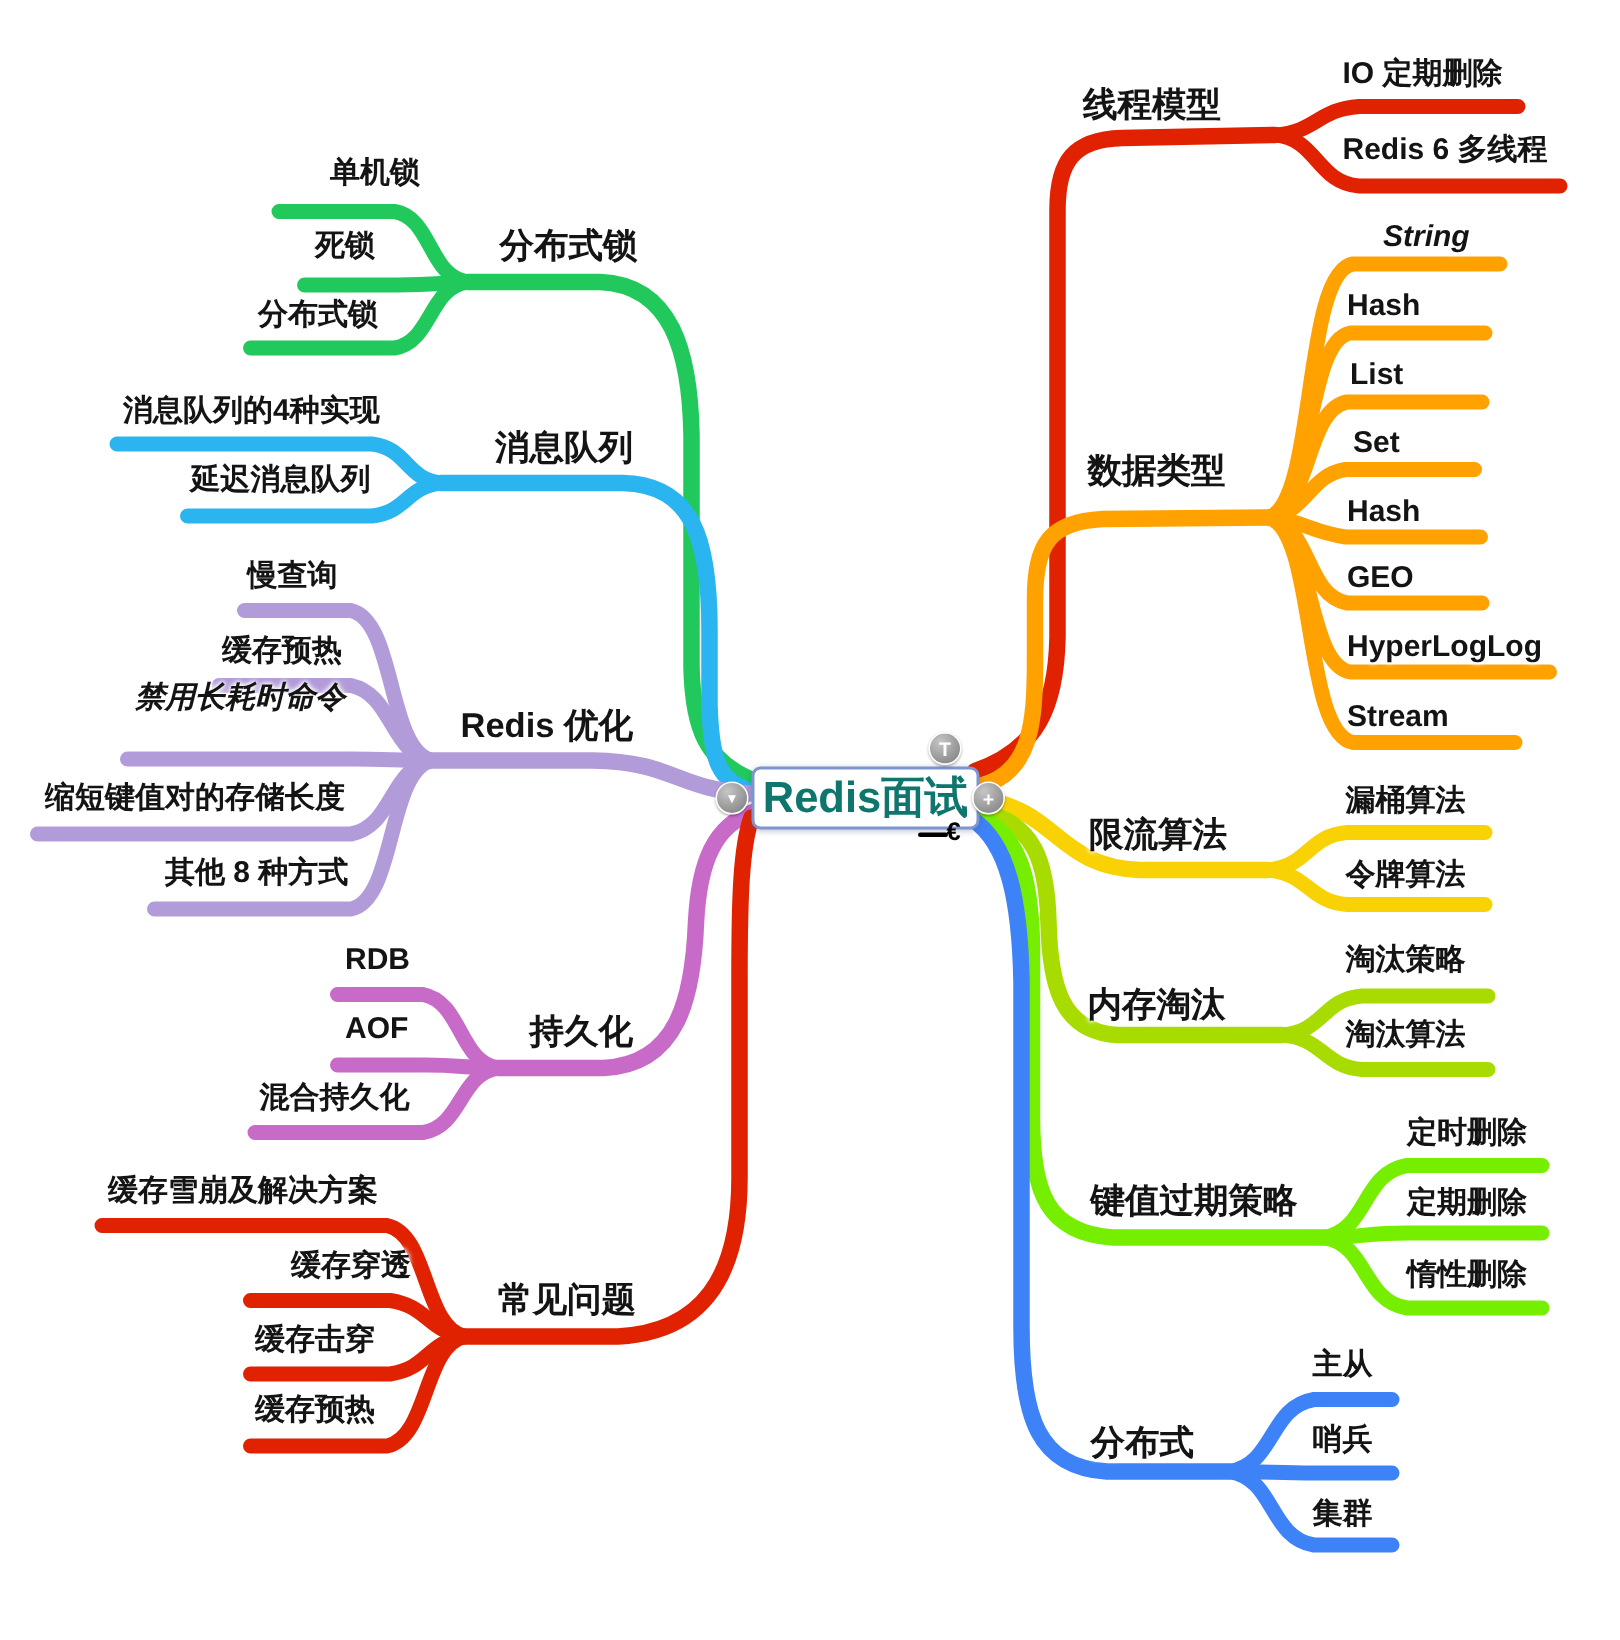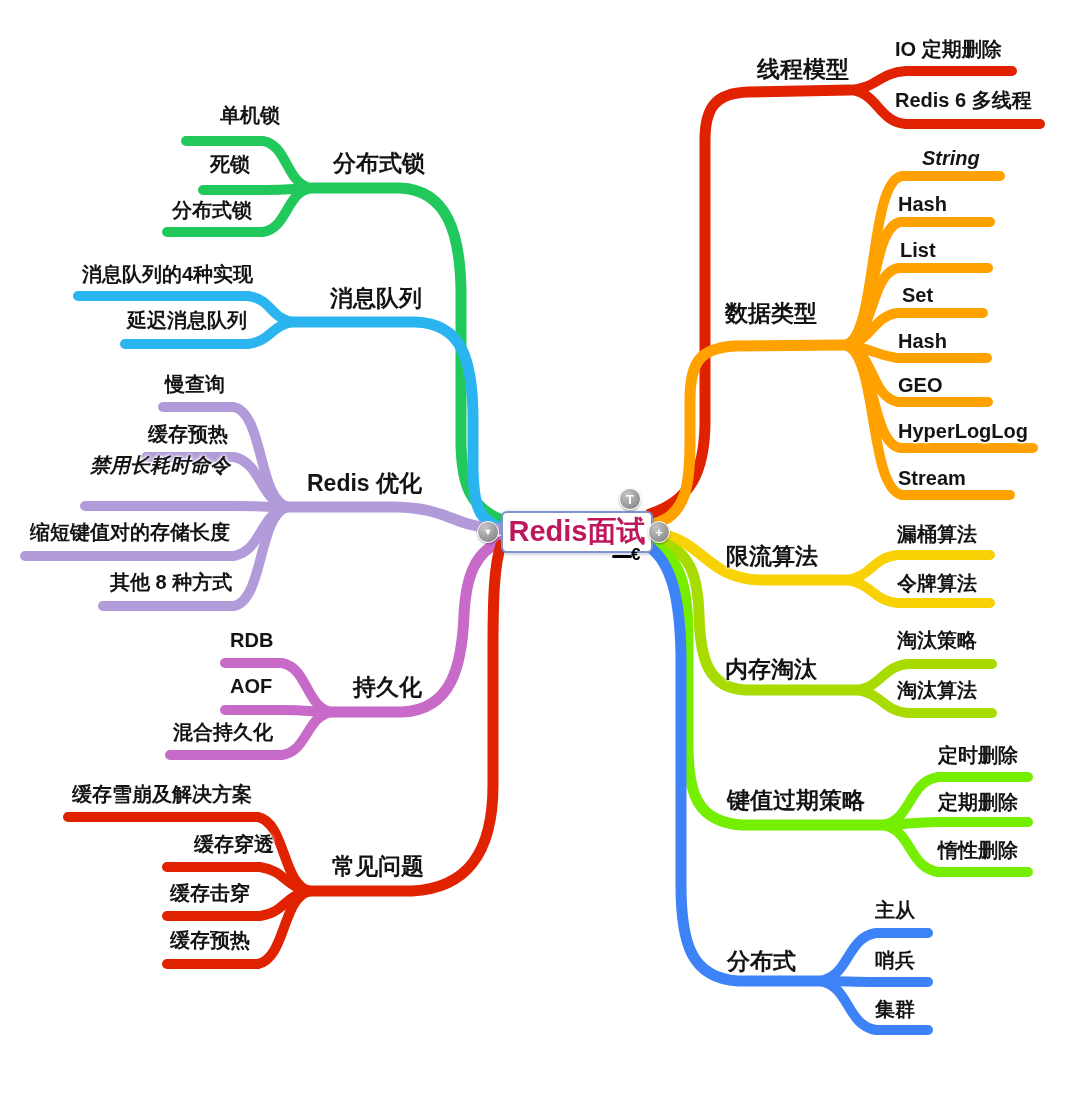"线程模型" div.lbl { margin-left: 35px -> none }
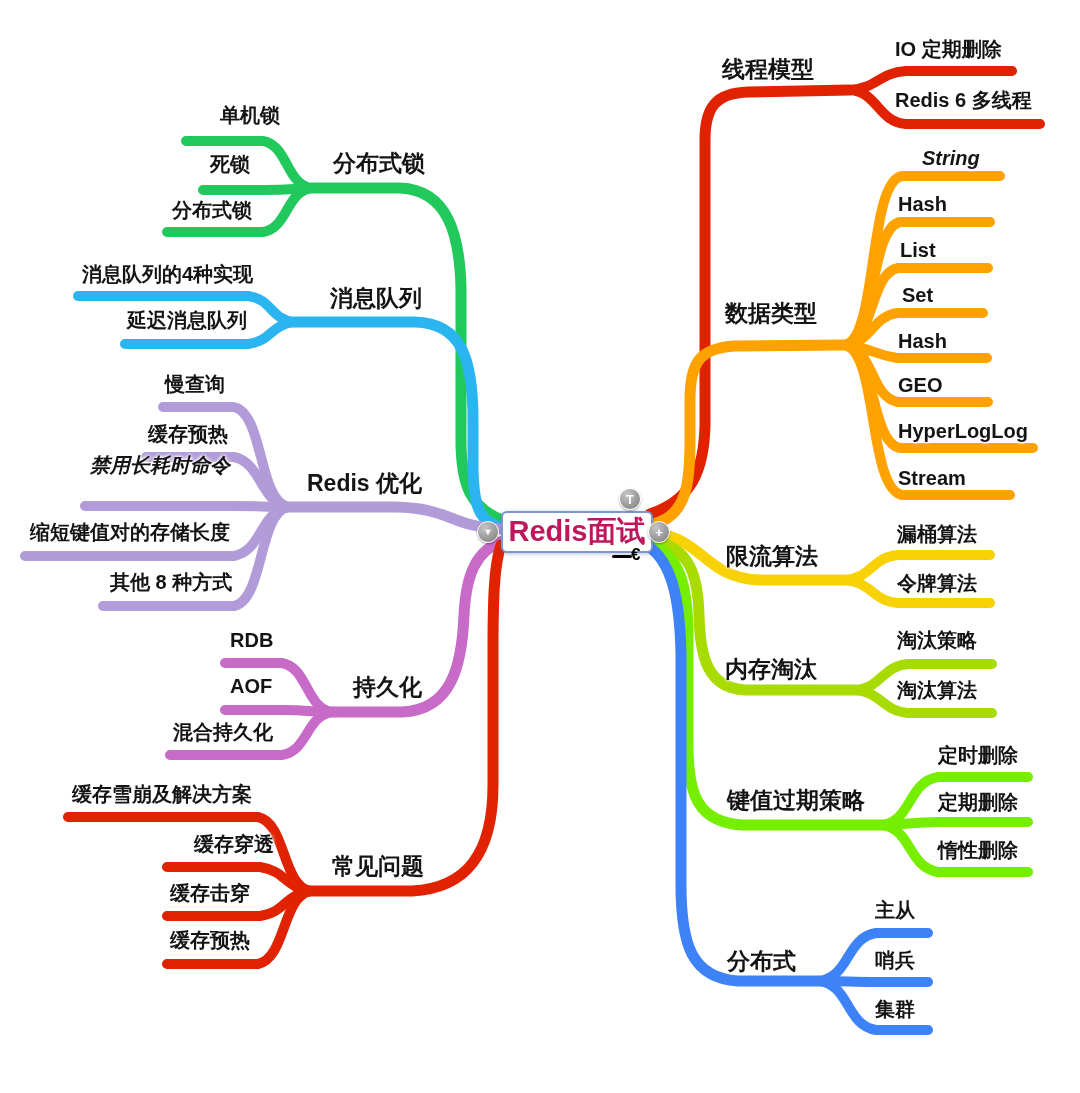"Redis面试" .root-node span { color: #be185d -> #0f766e }
